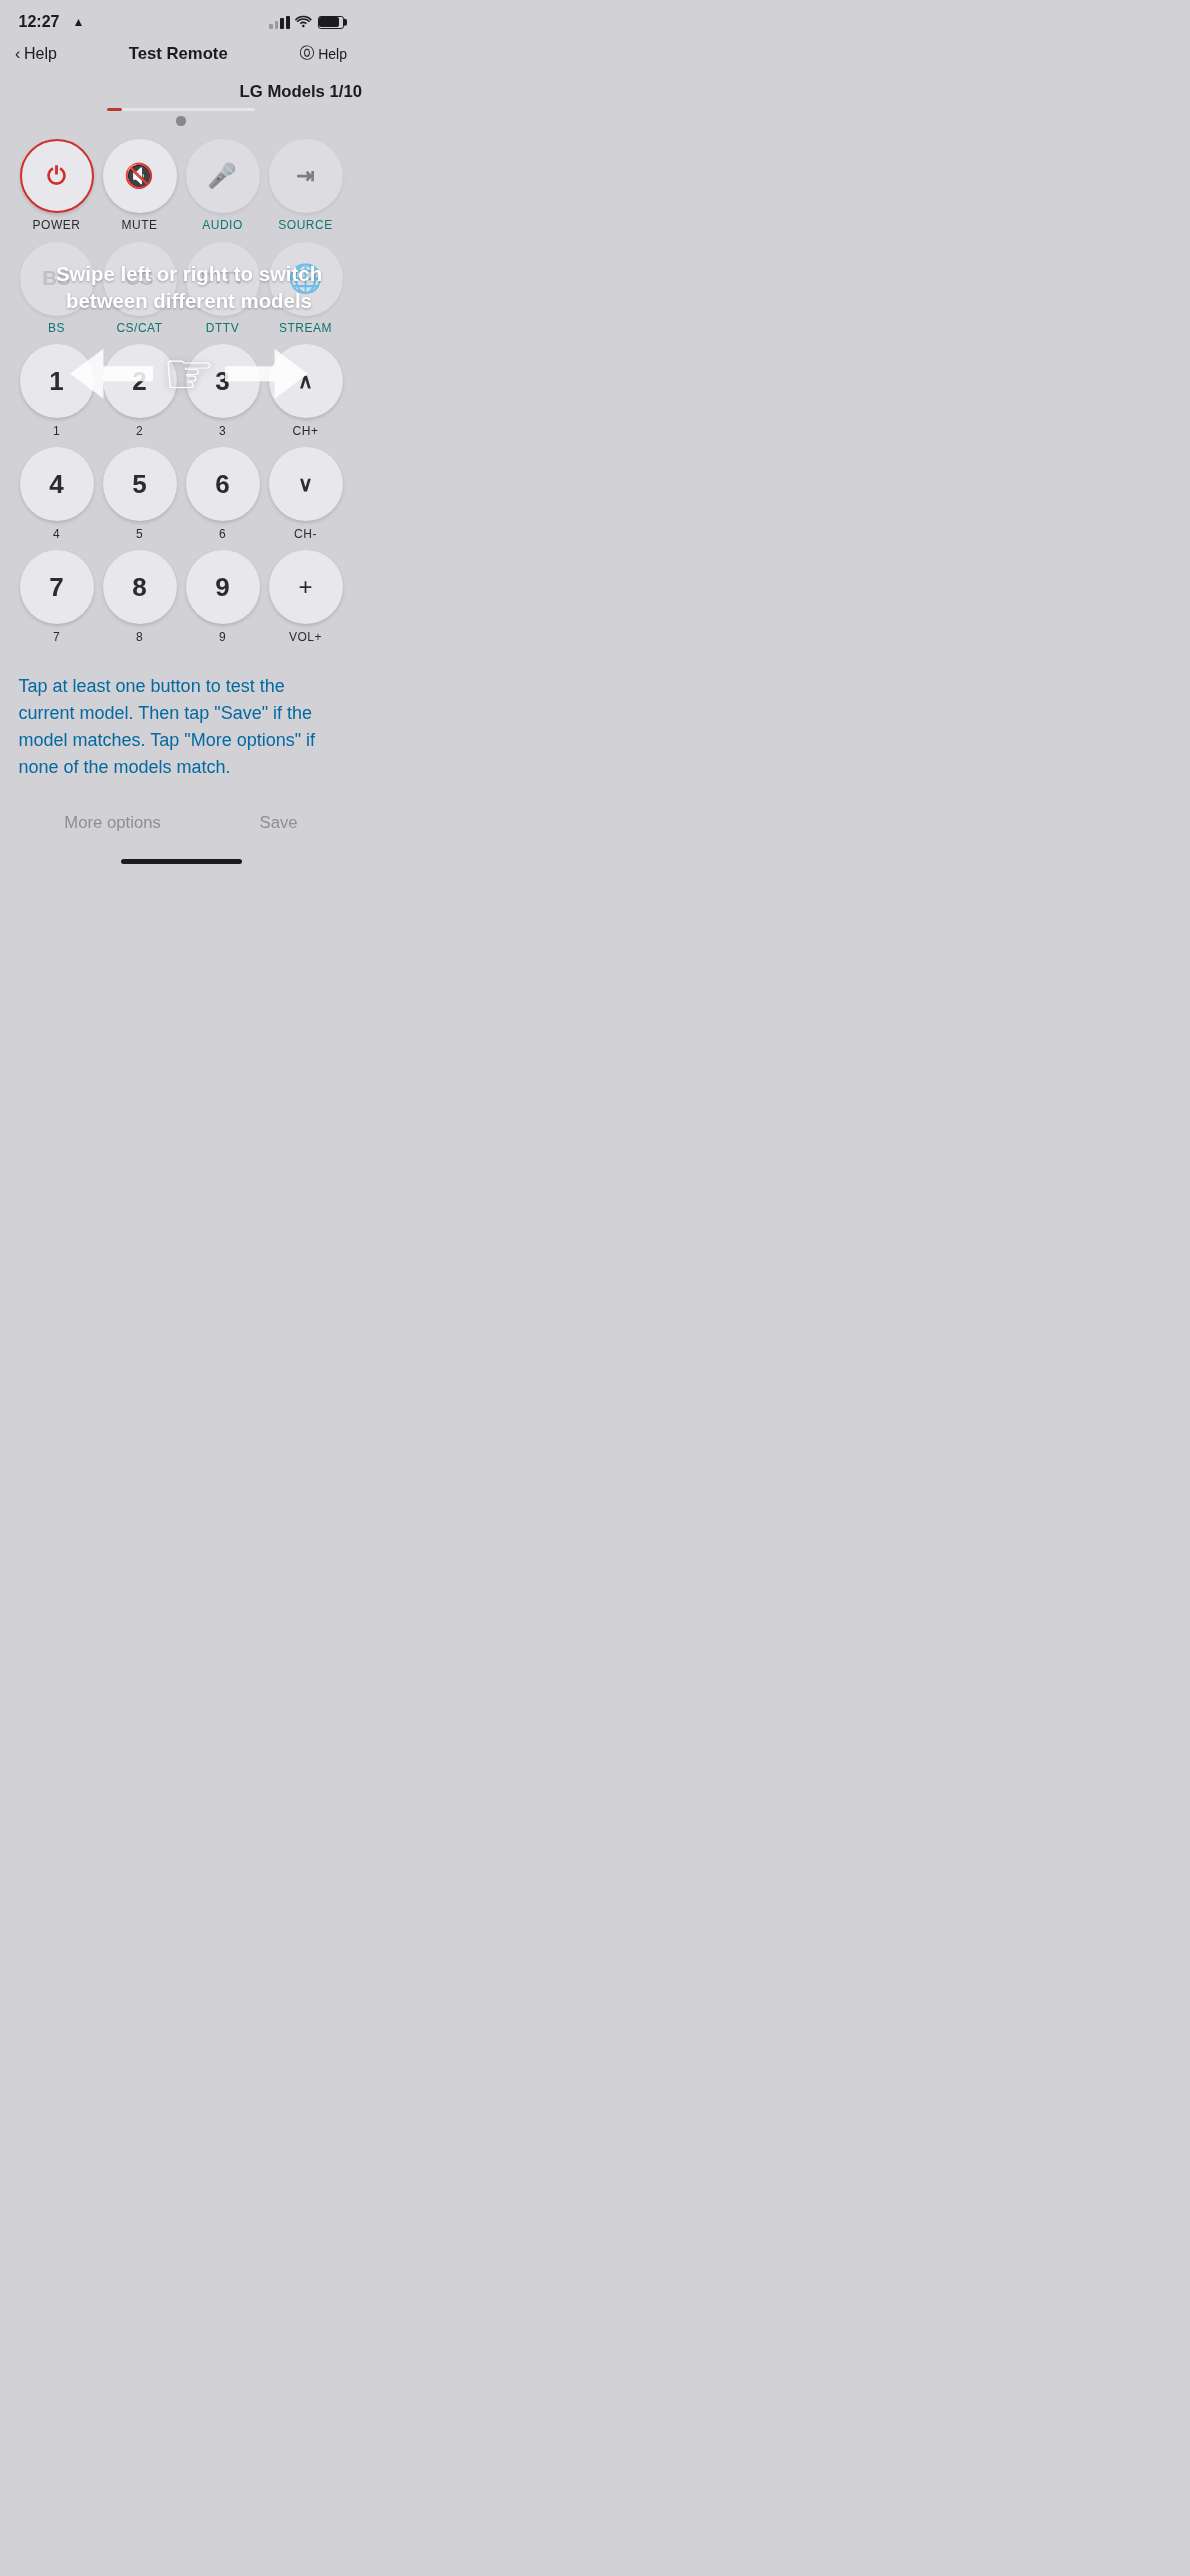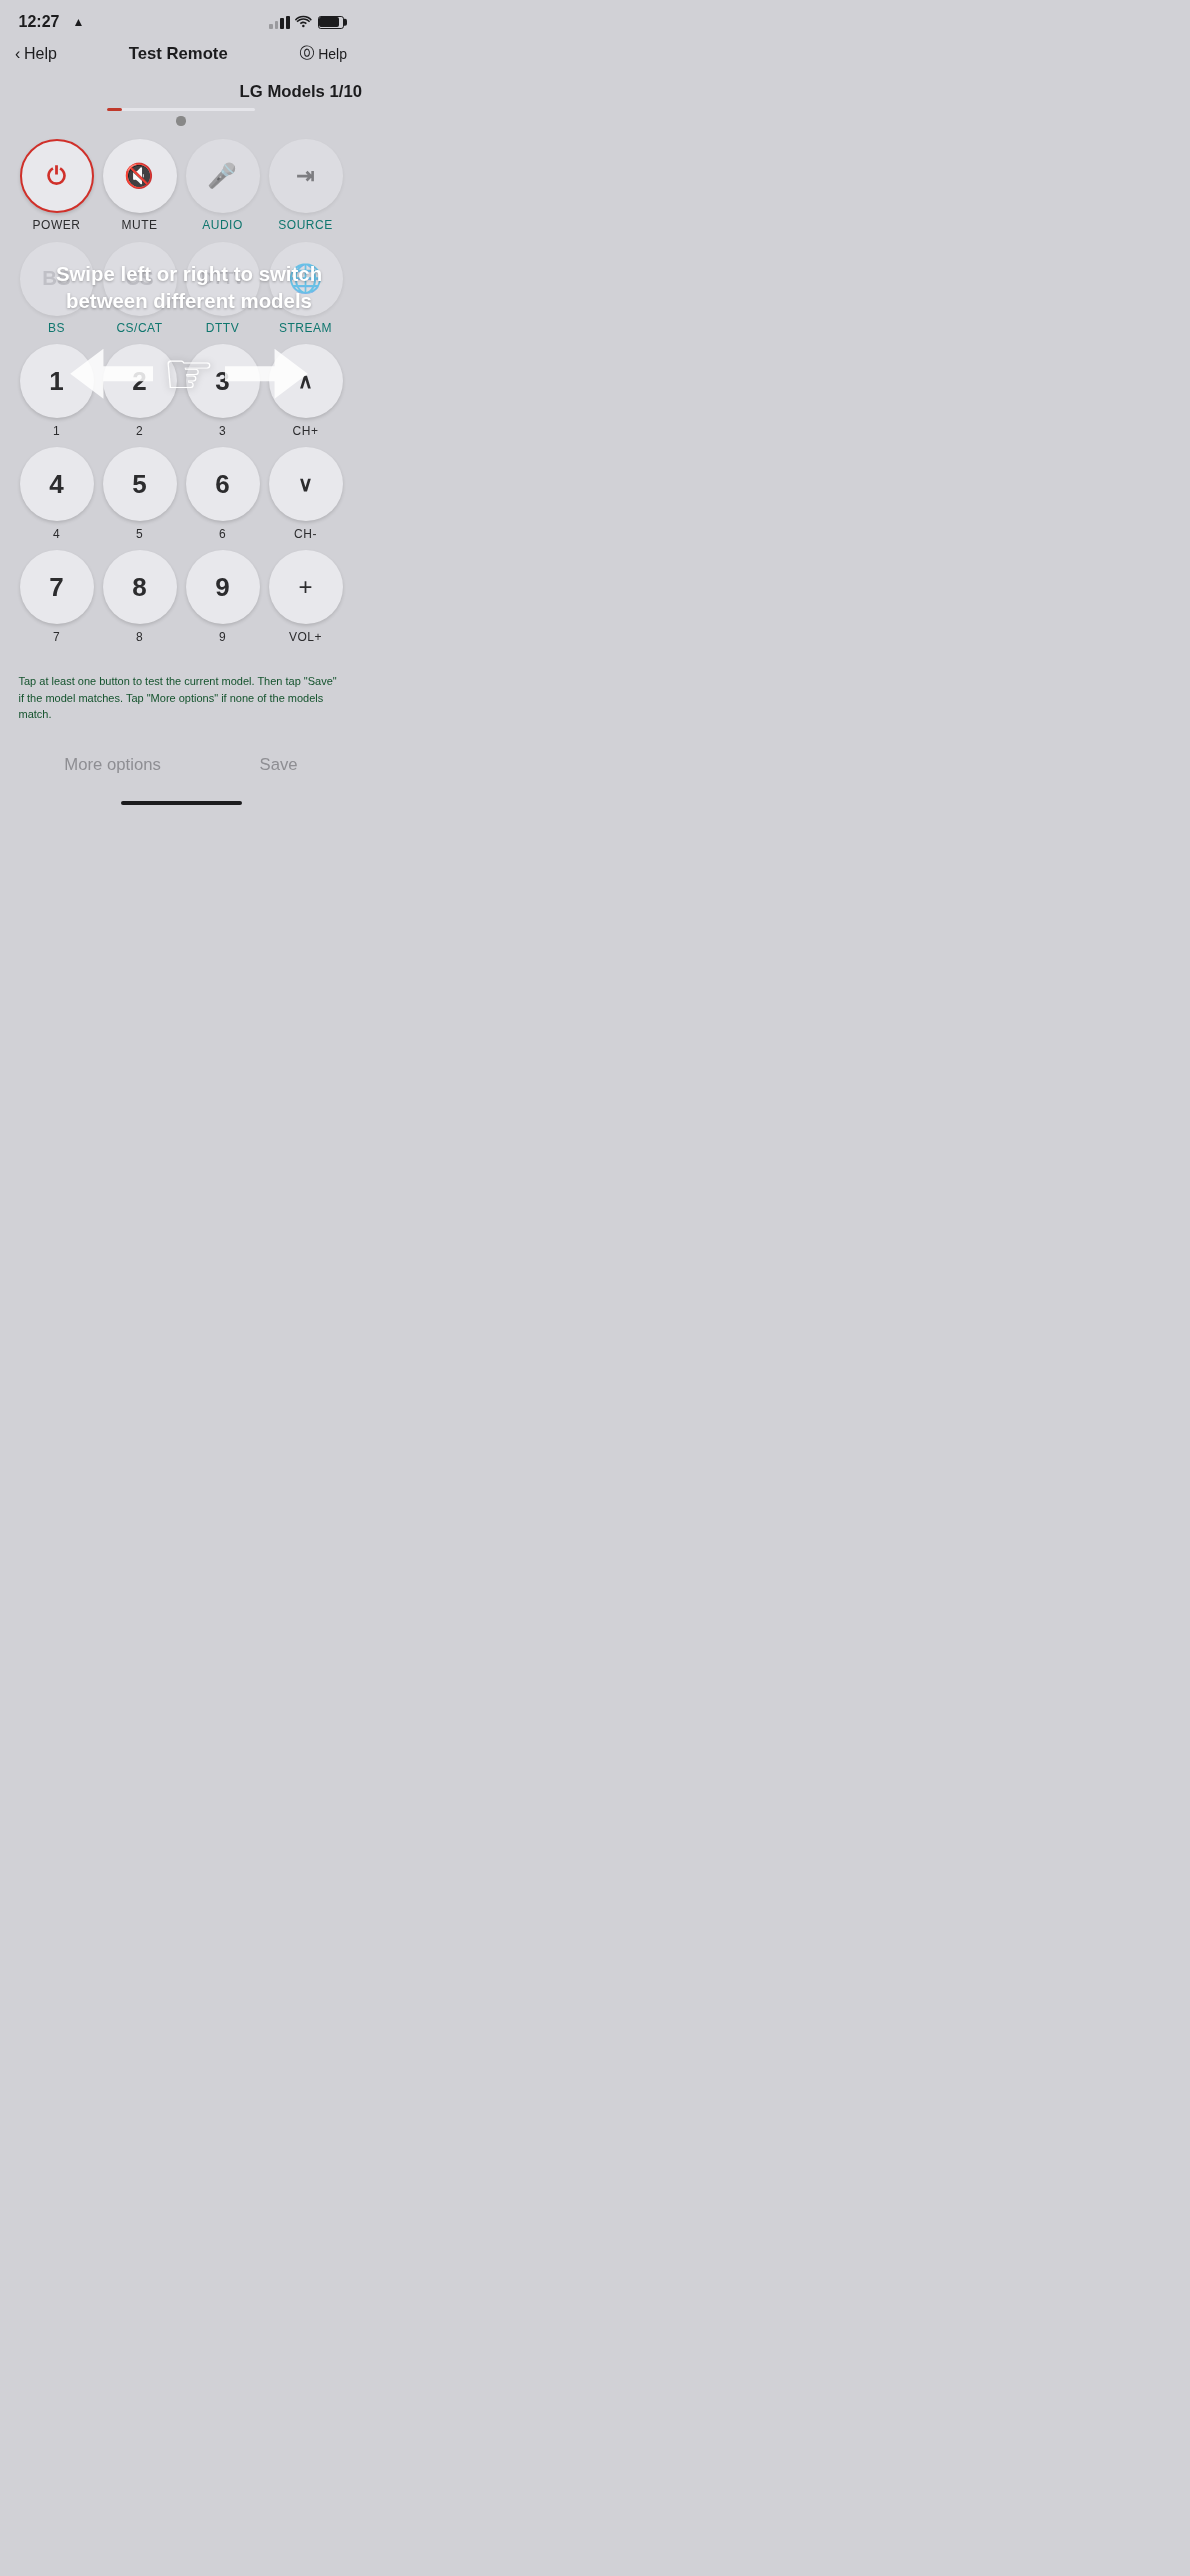"Tap at least one button" .bottom-info-text { color: #14532d -> #0369a1; font-size: 11px -> 18px }
